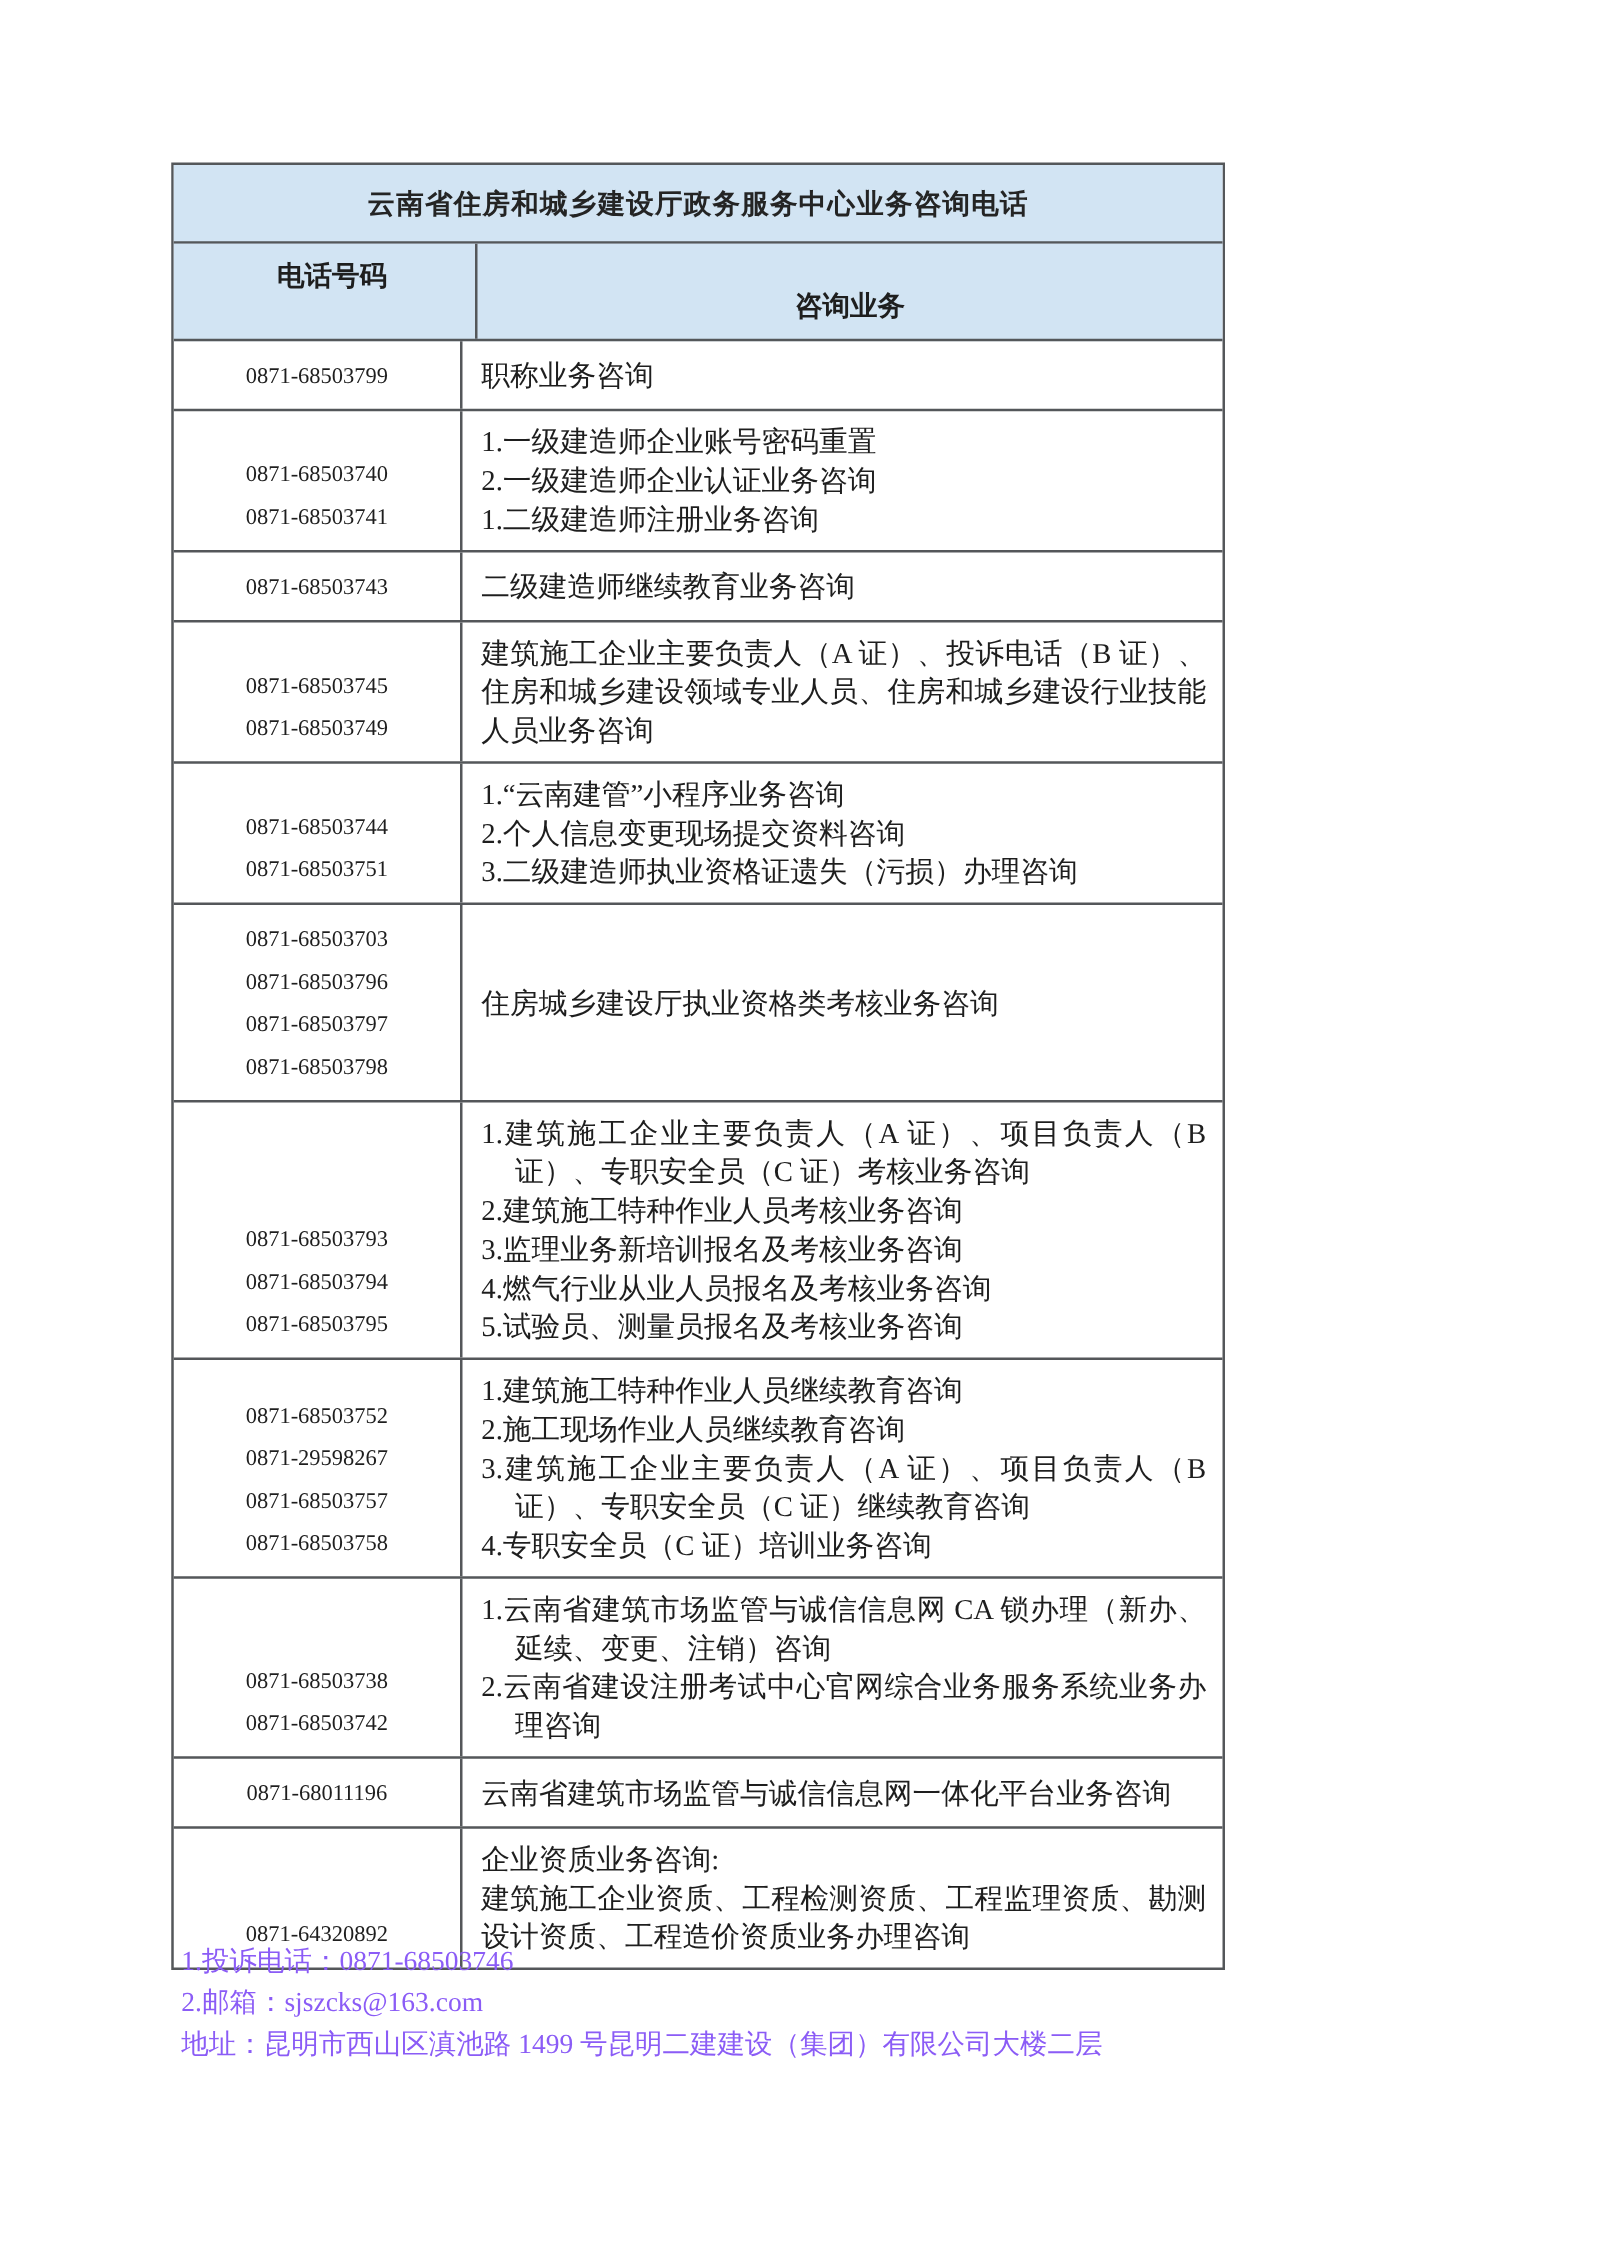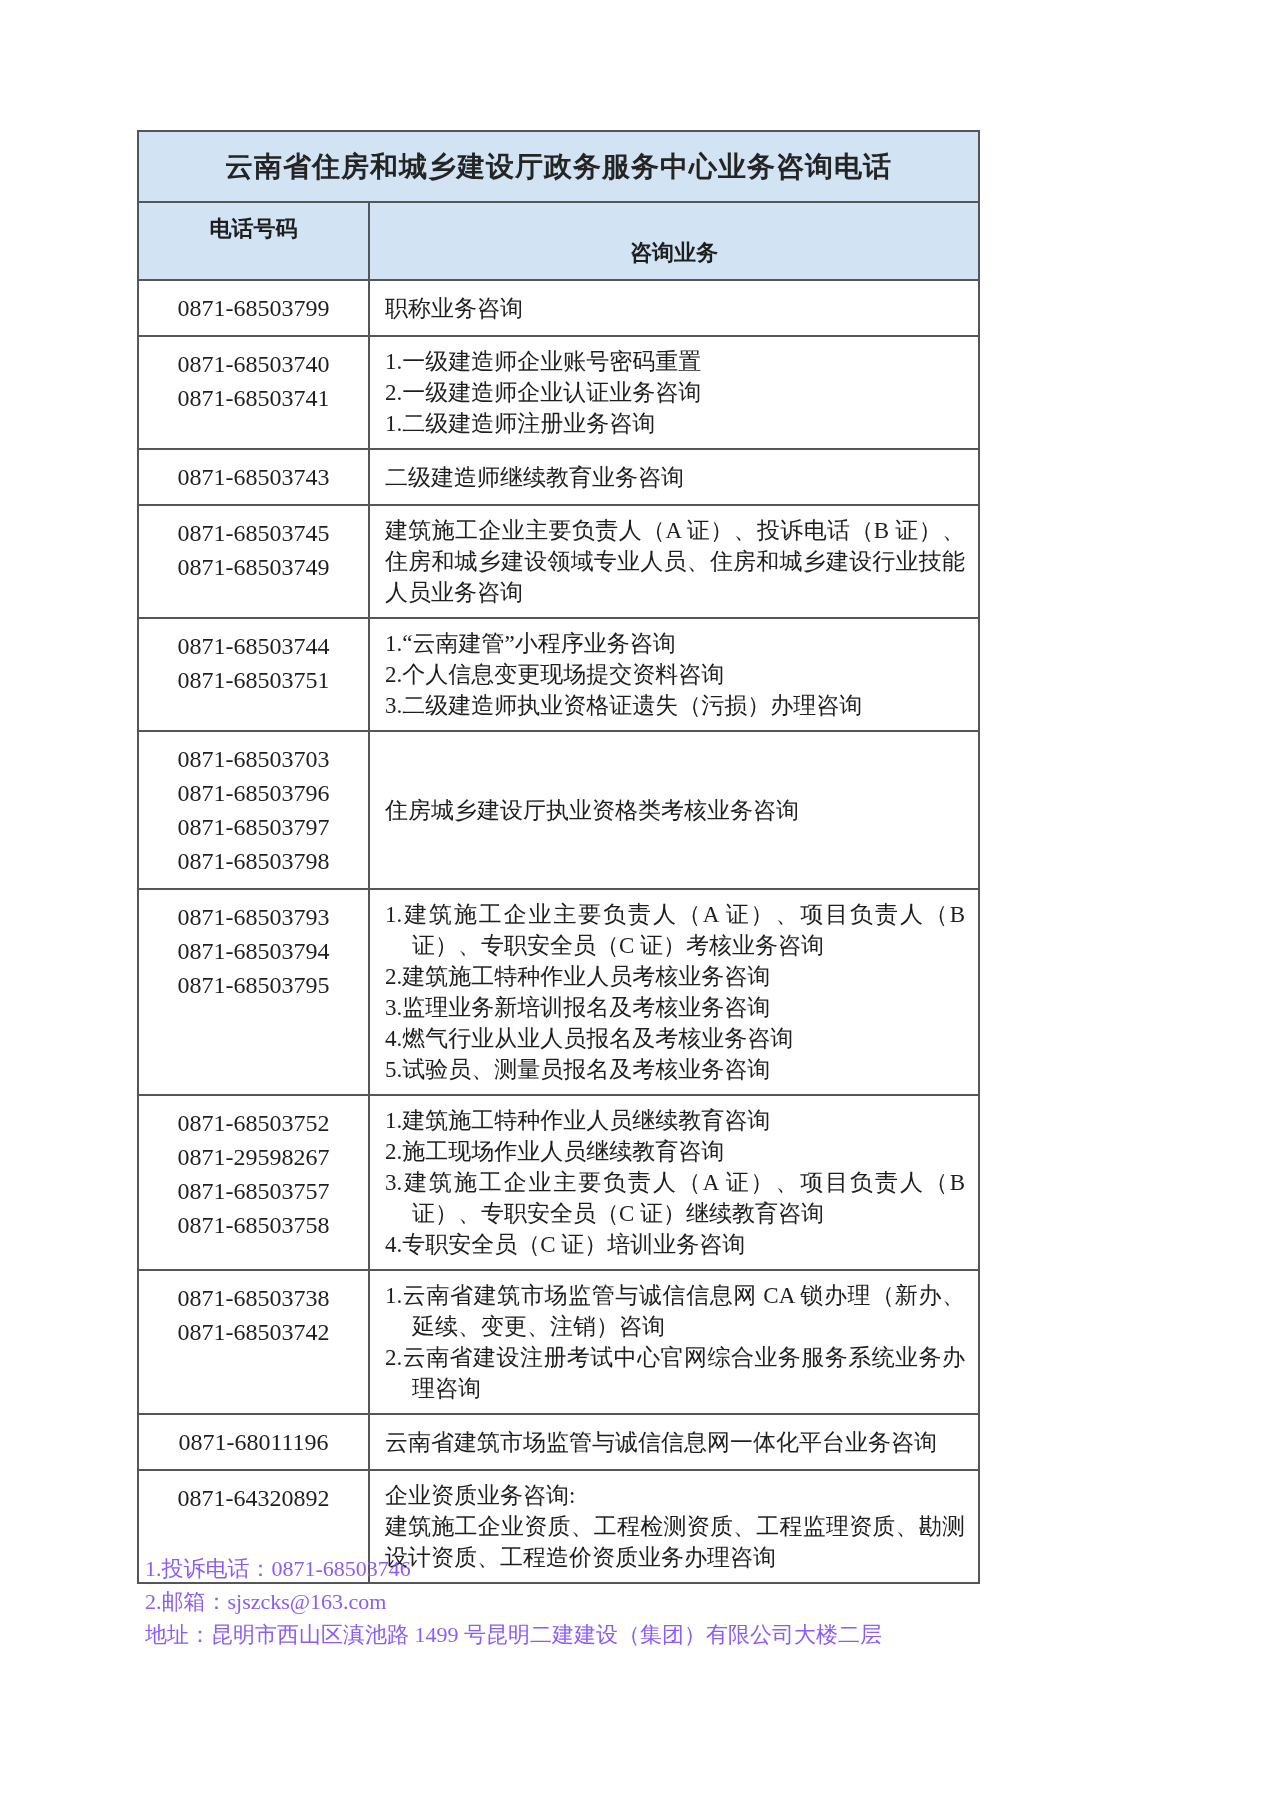"云南省住房和城乡建设厅政务服务中心业务咨询电话" .title-bar { font-size: 28px -> 22px }
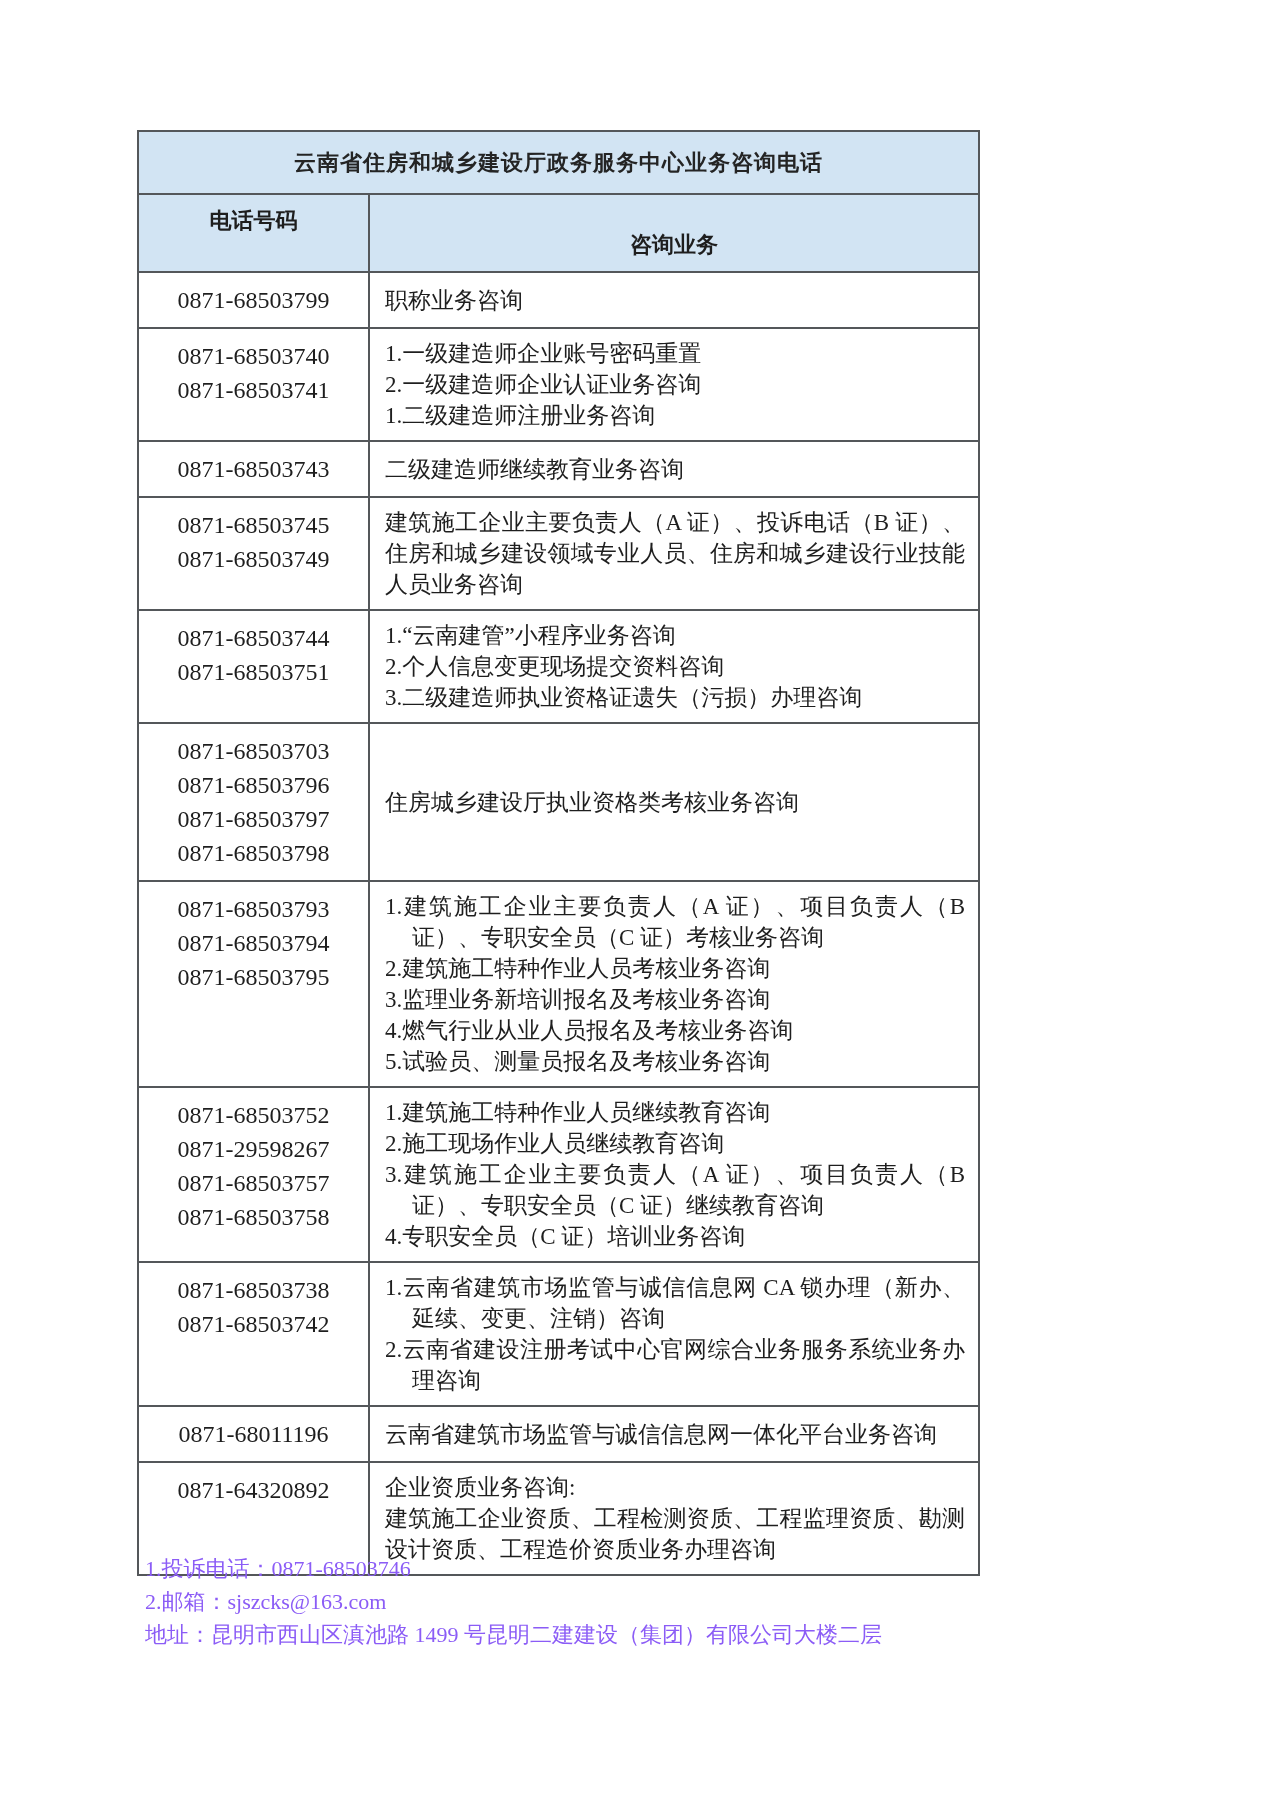"电话号码" .col-phone-w { margin-left: none -> 12px }
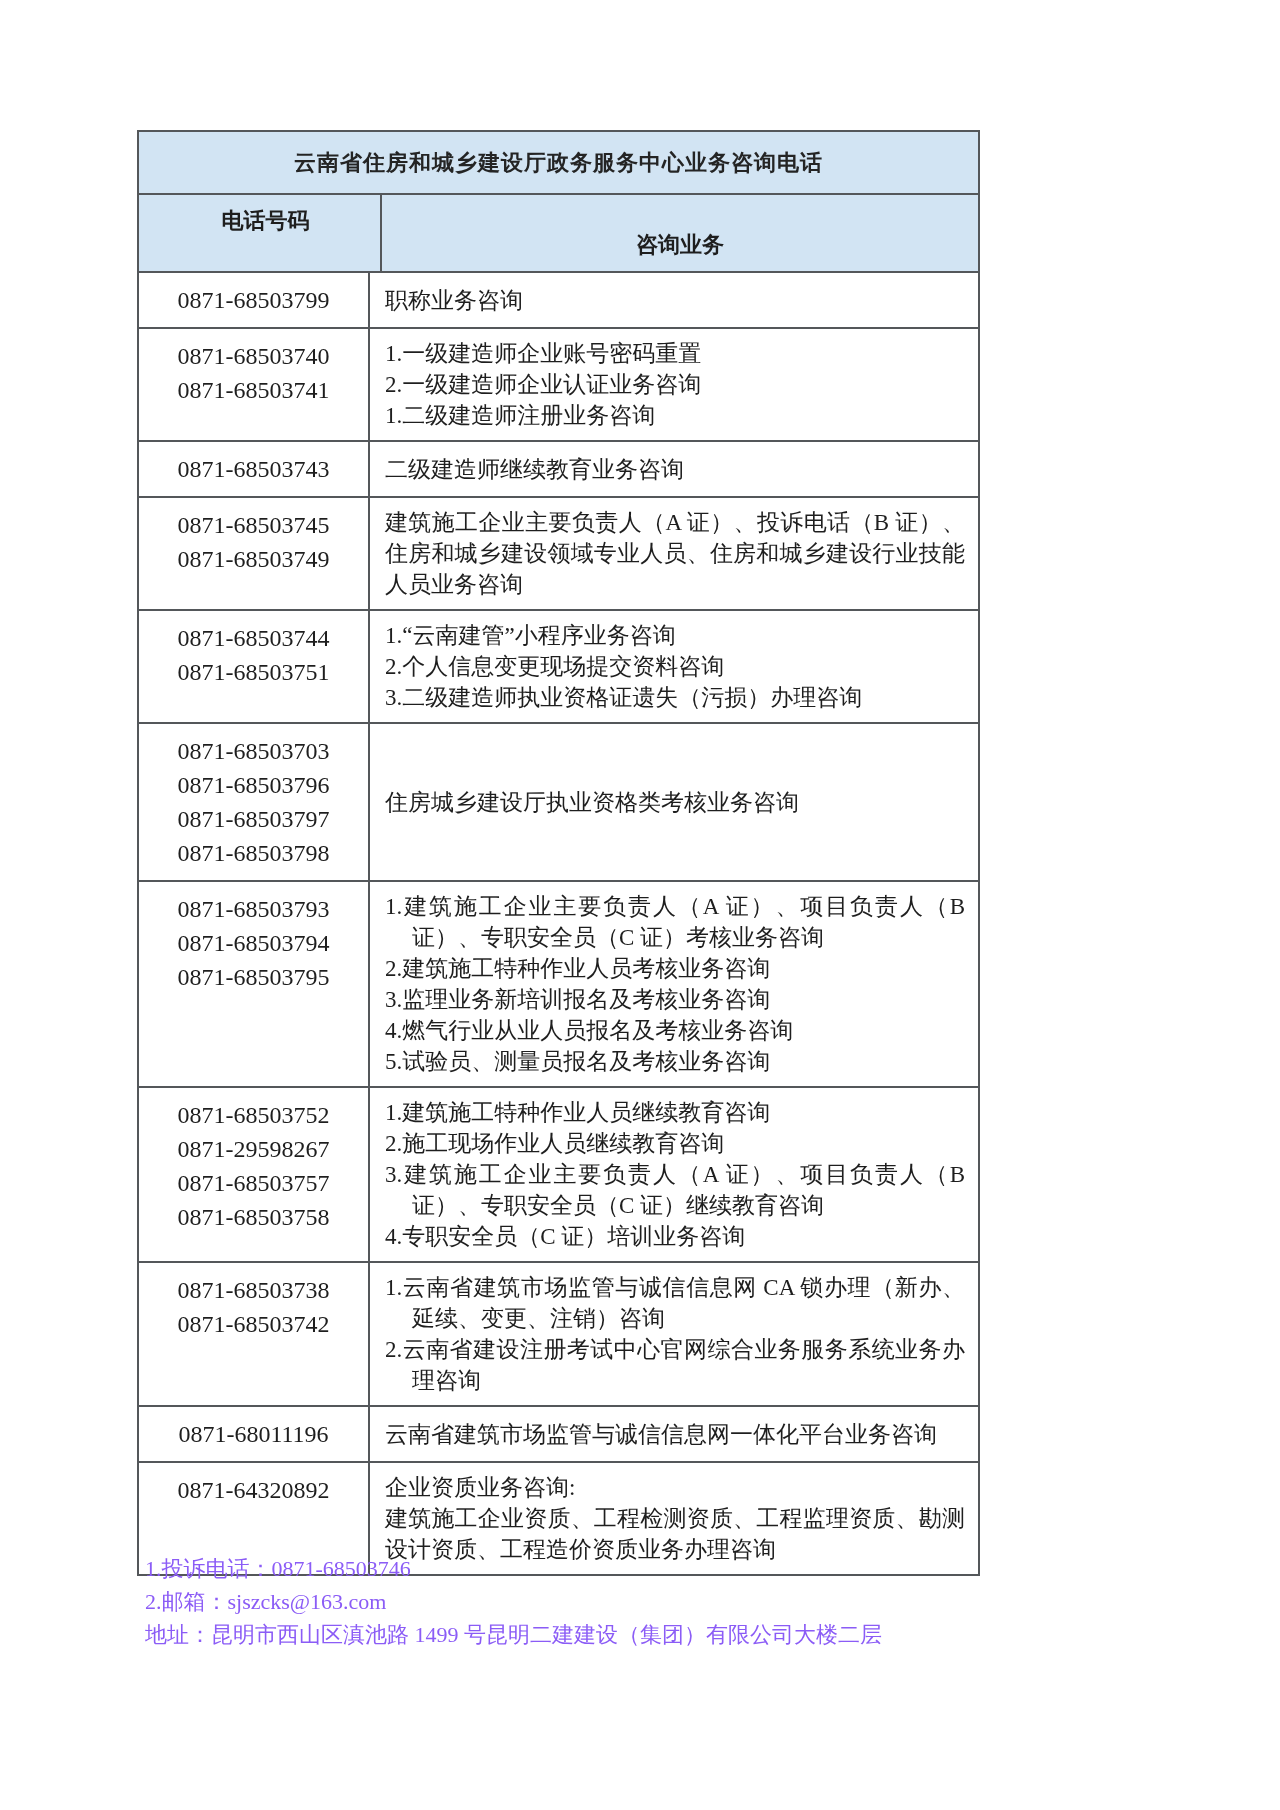"0871-68503799" .td-phone { font-size: 24px -> 18px; justify-content: flex-start -> flex-end }
